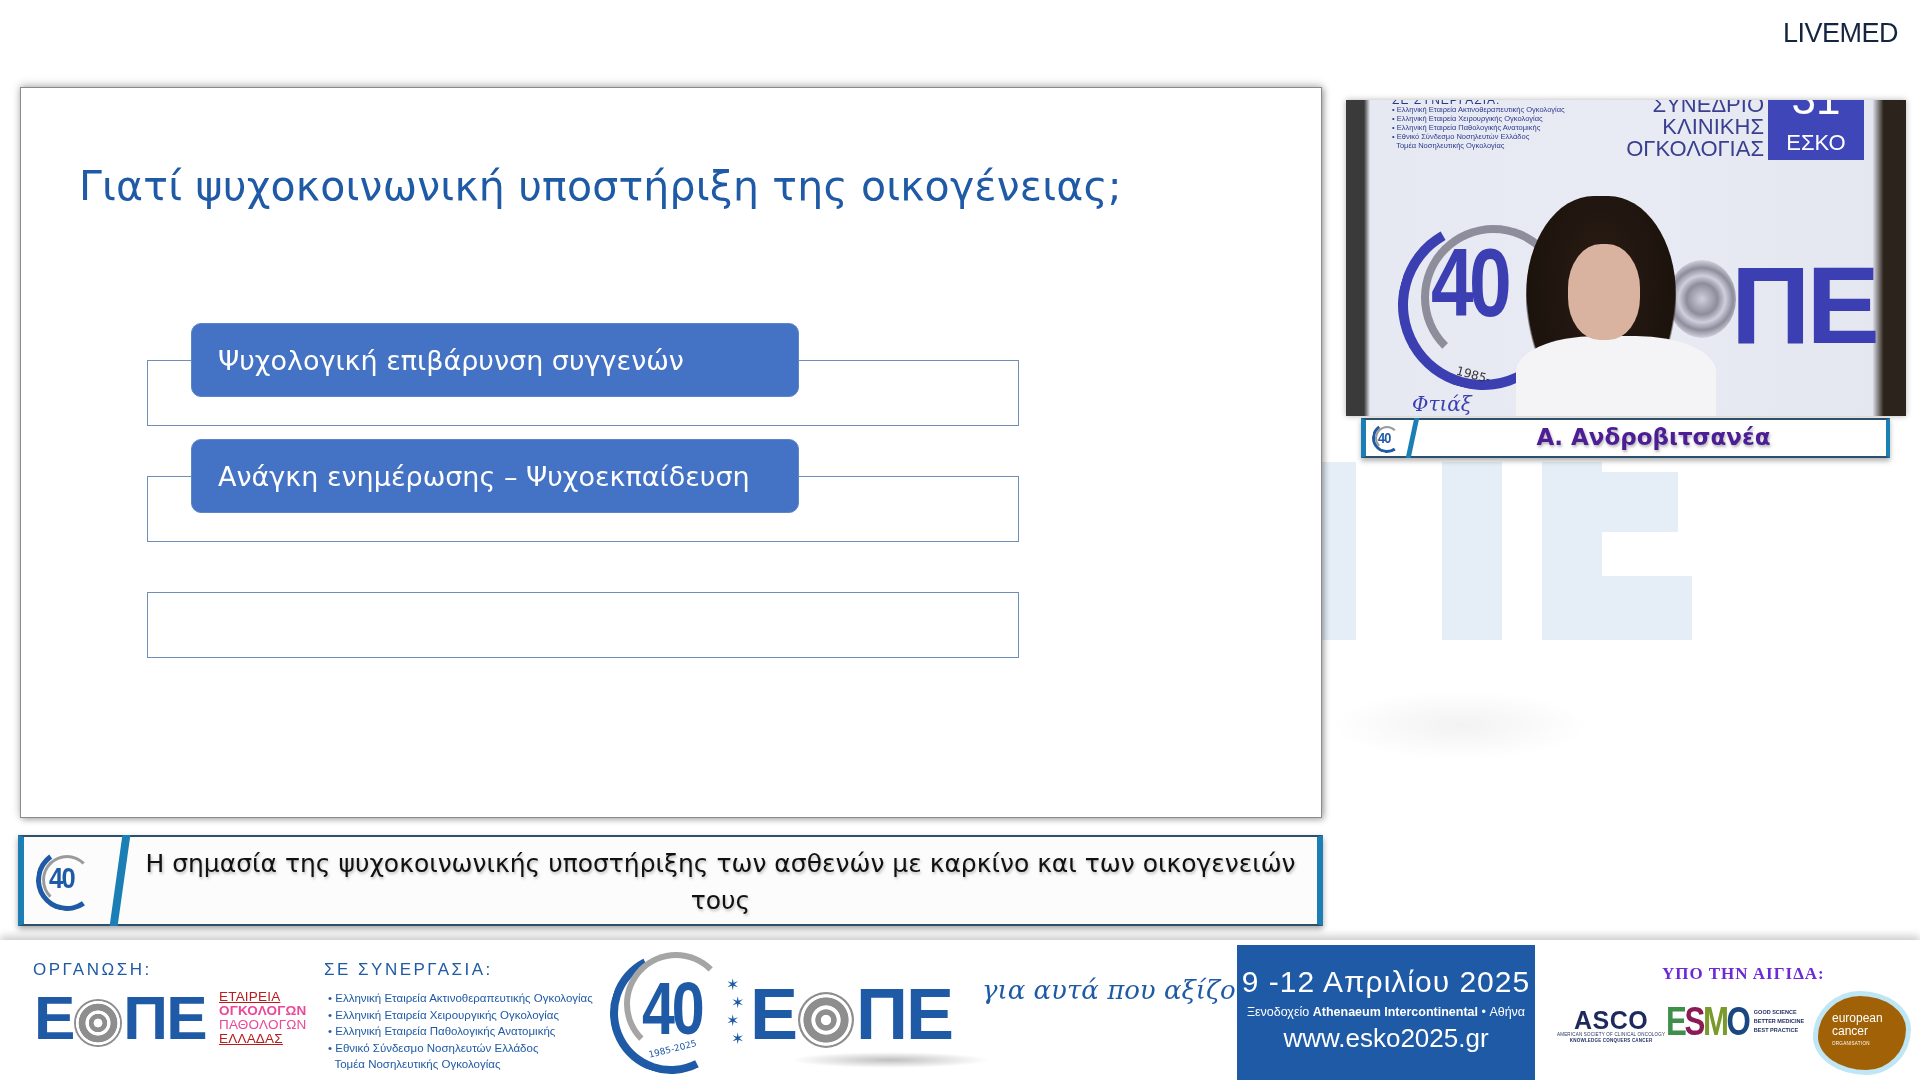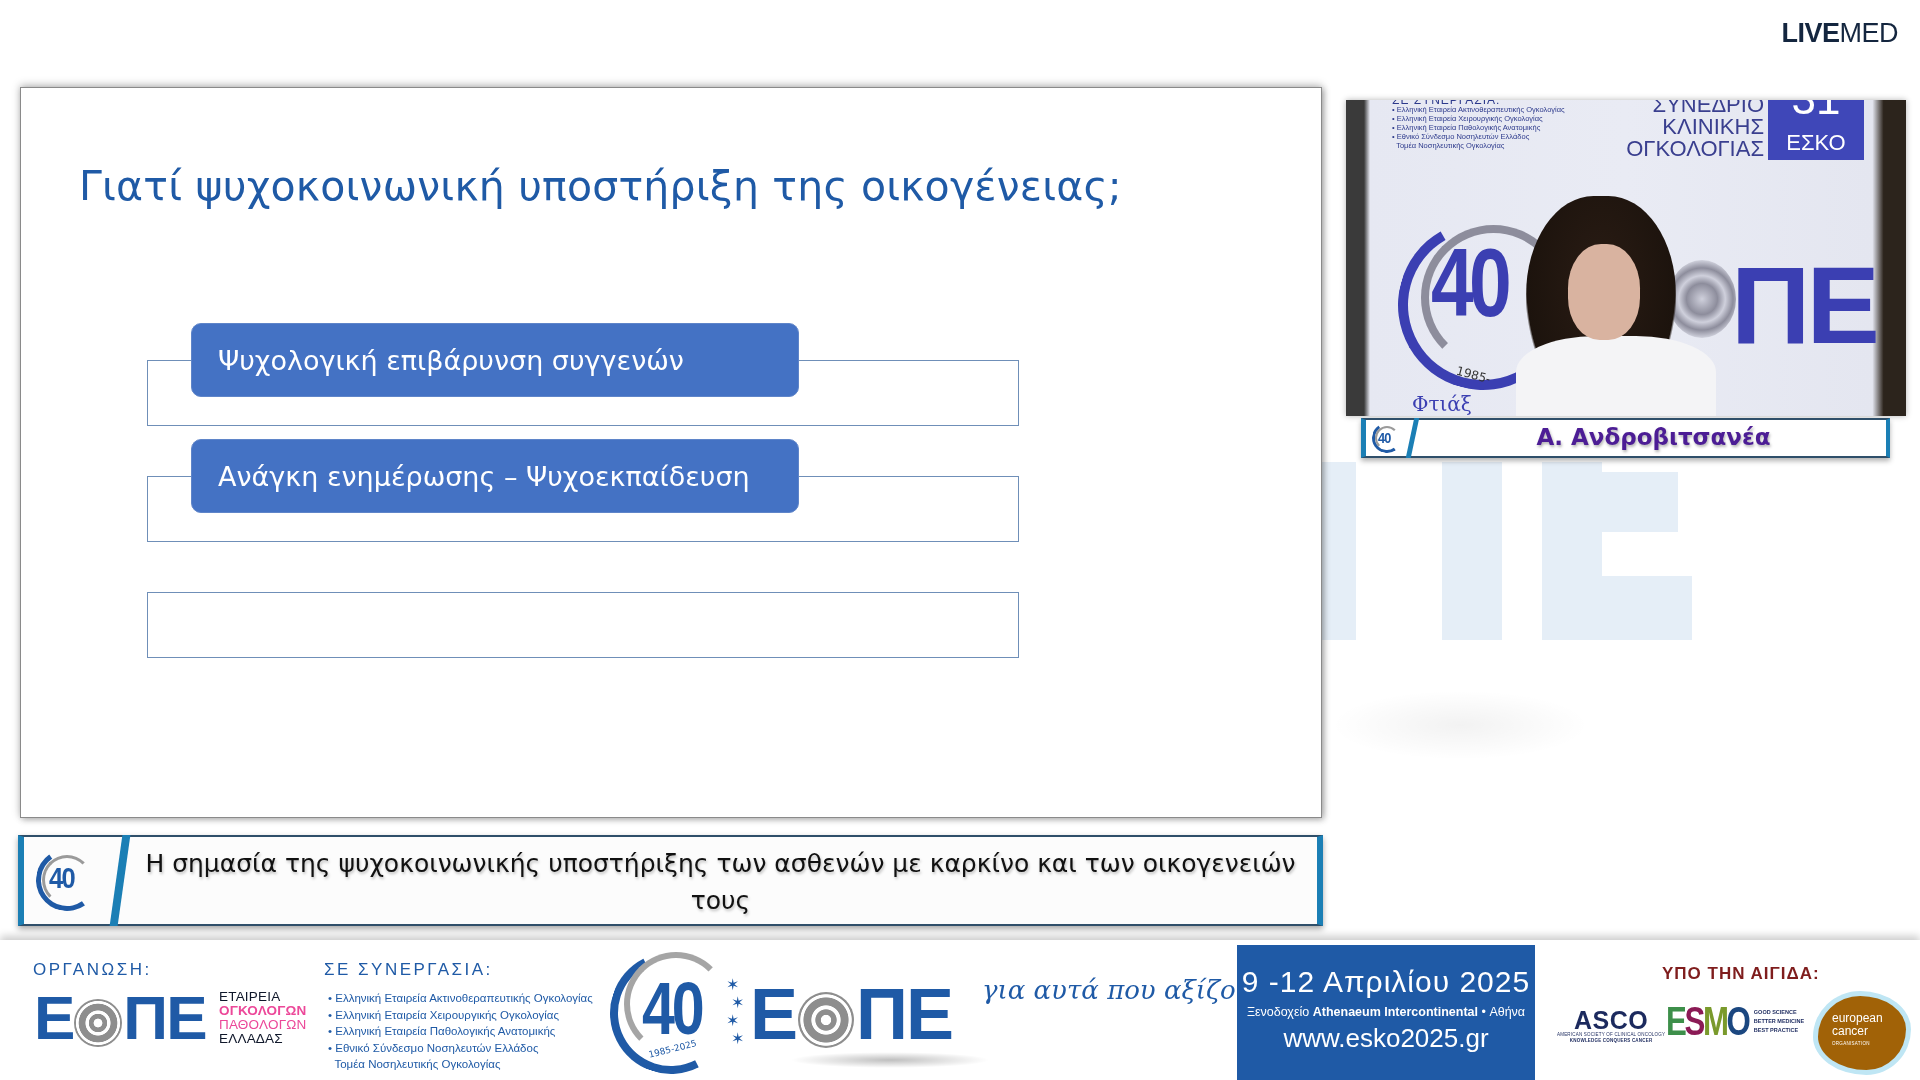"LIVE" .brand b { font-weight: 700 -> 400 }
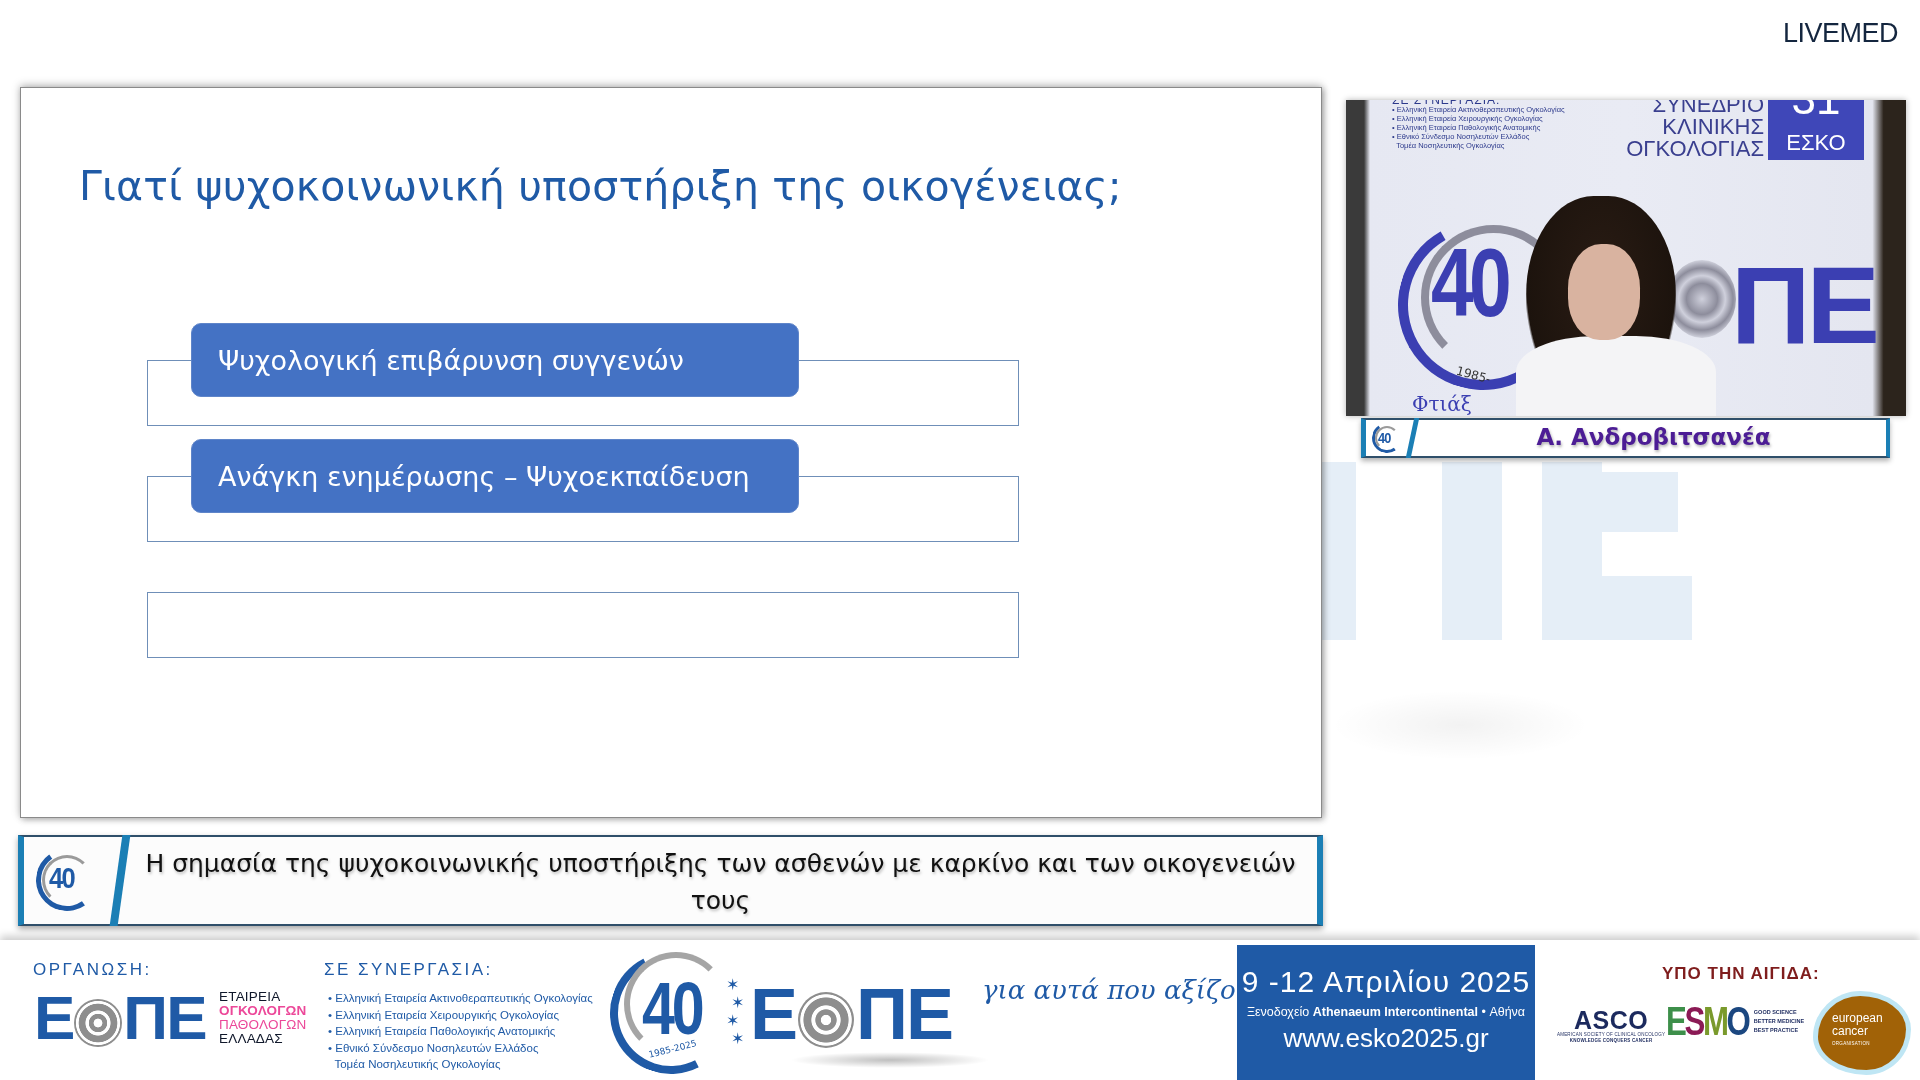"Φτιάξ" .video .bottom-script { font-style: none -> italic }
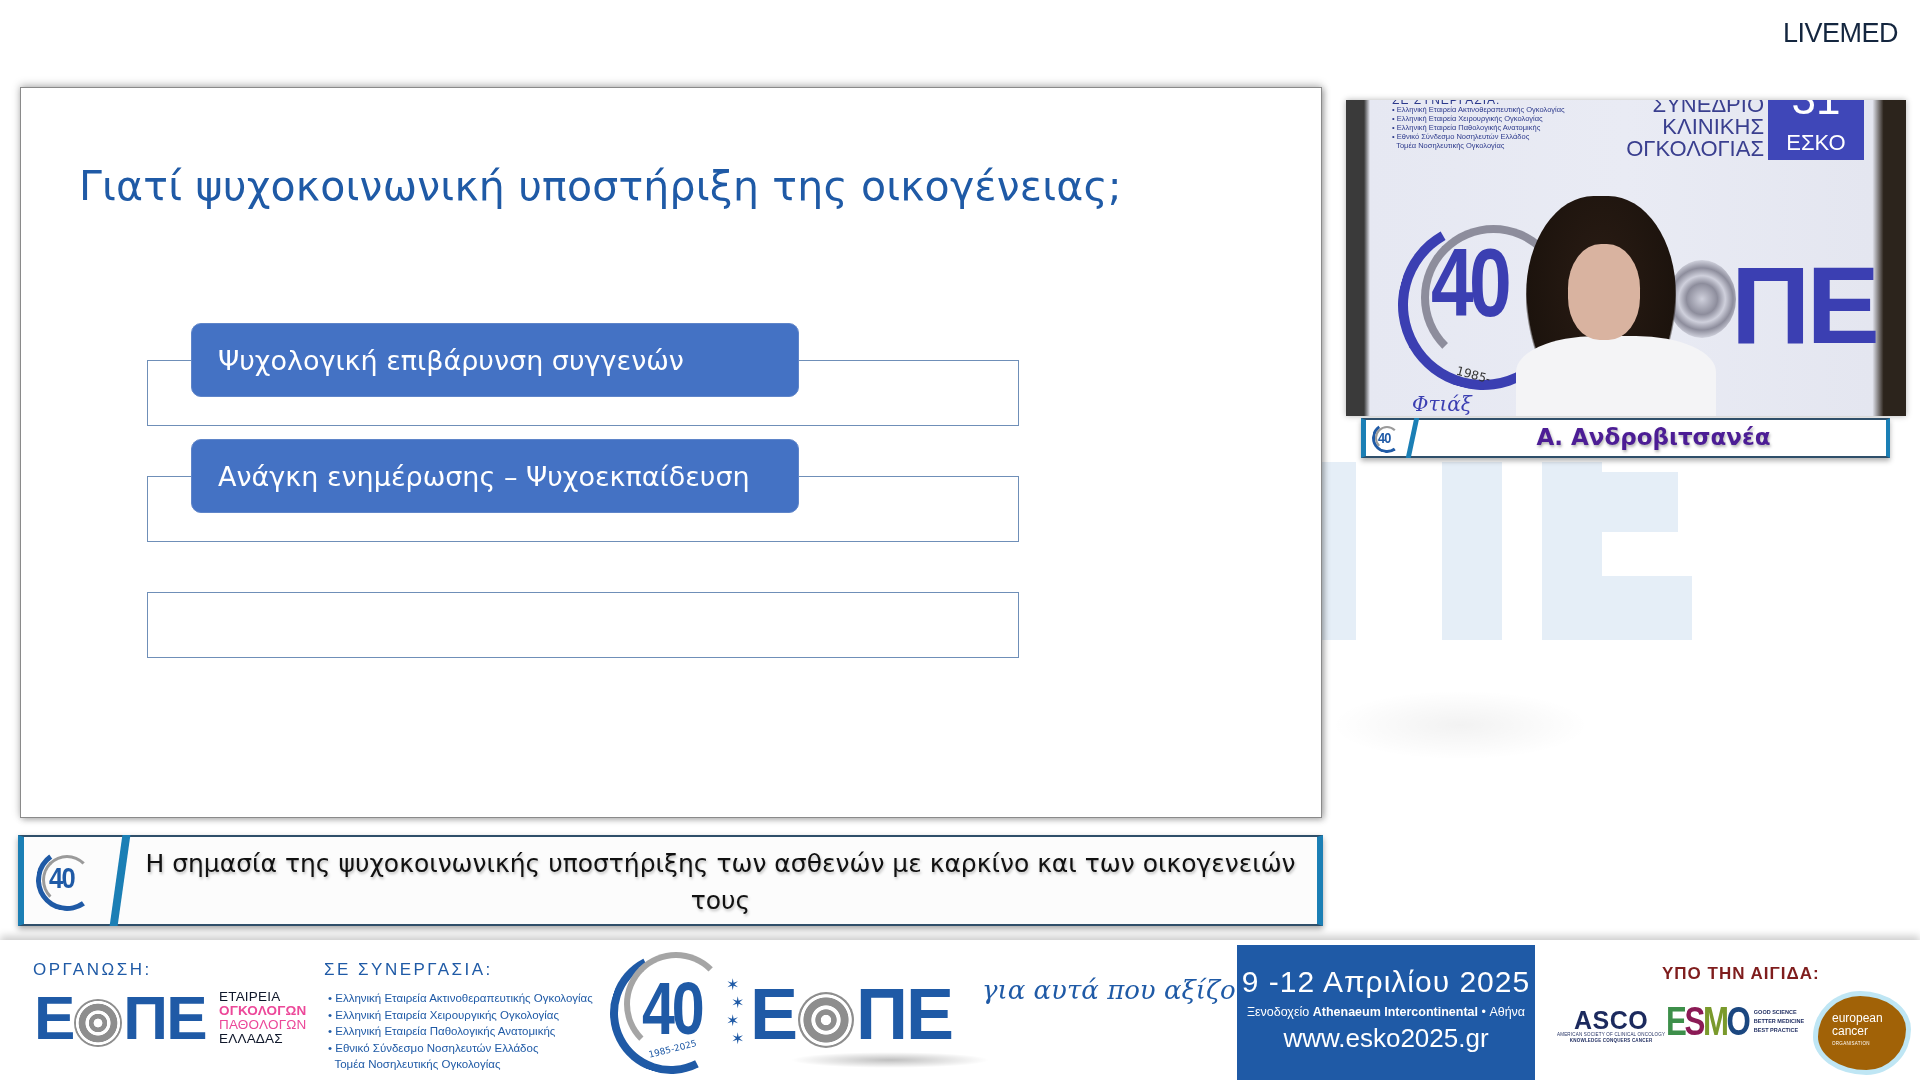"ΥΠΟ ΤΗΝ ΑΙΓΙΔΑ:" .aegis { color: #7f1d1d -> #6d28d9; font-family: Liberation Sans, sans-serif -> Liberation Serif, serif }
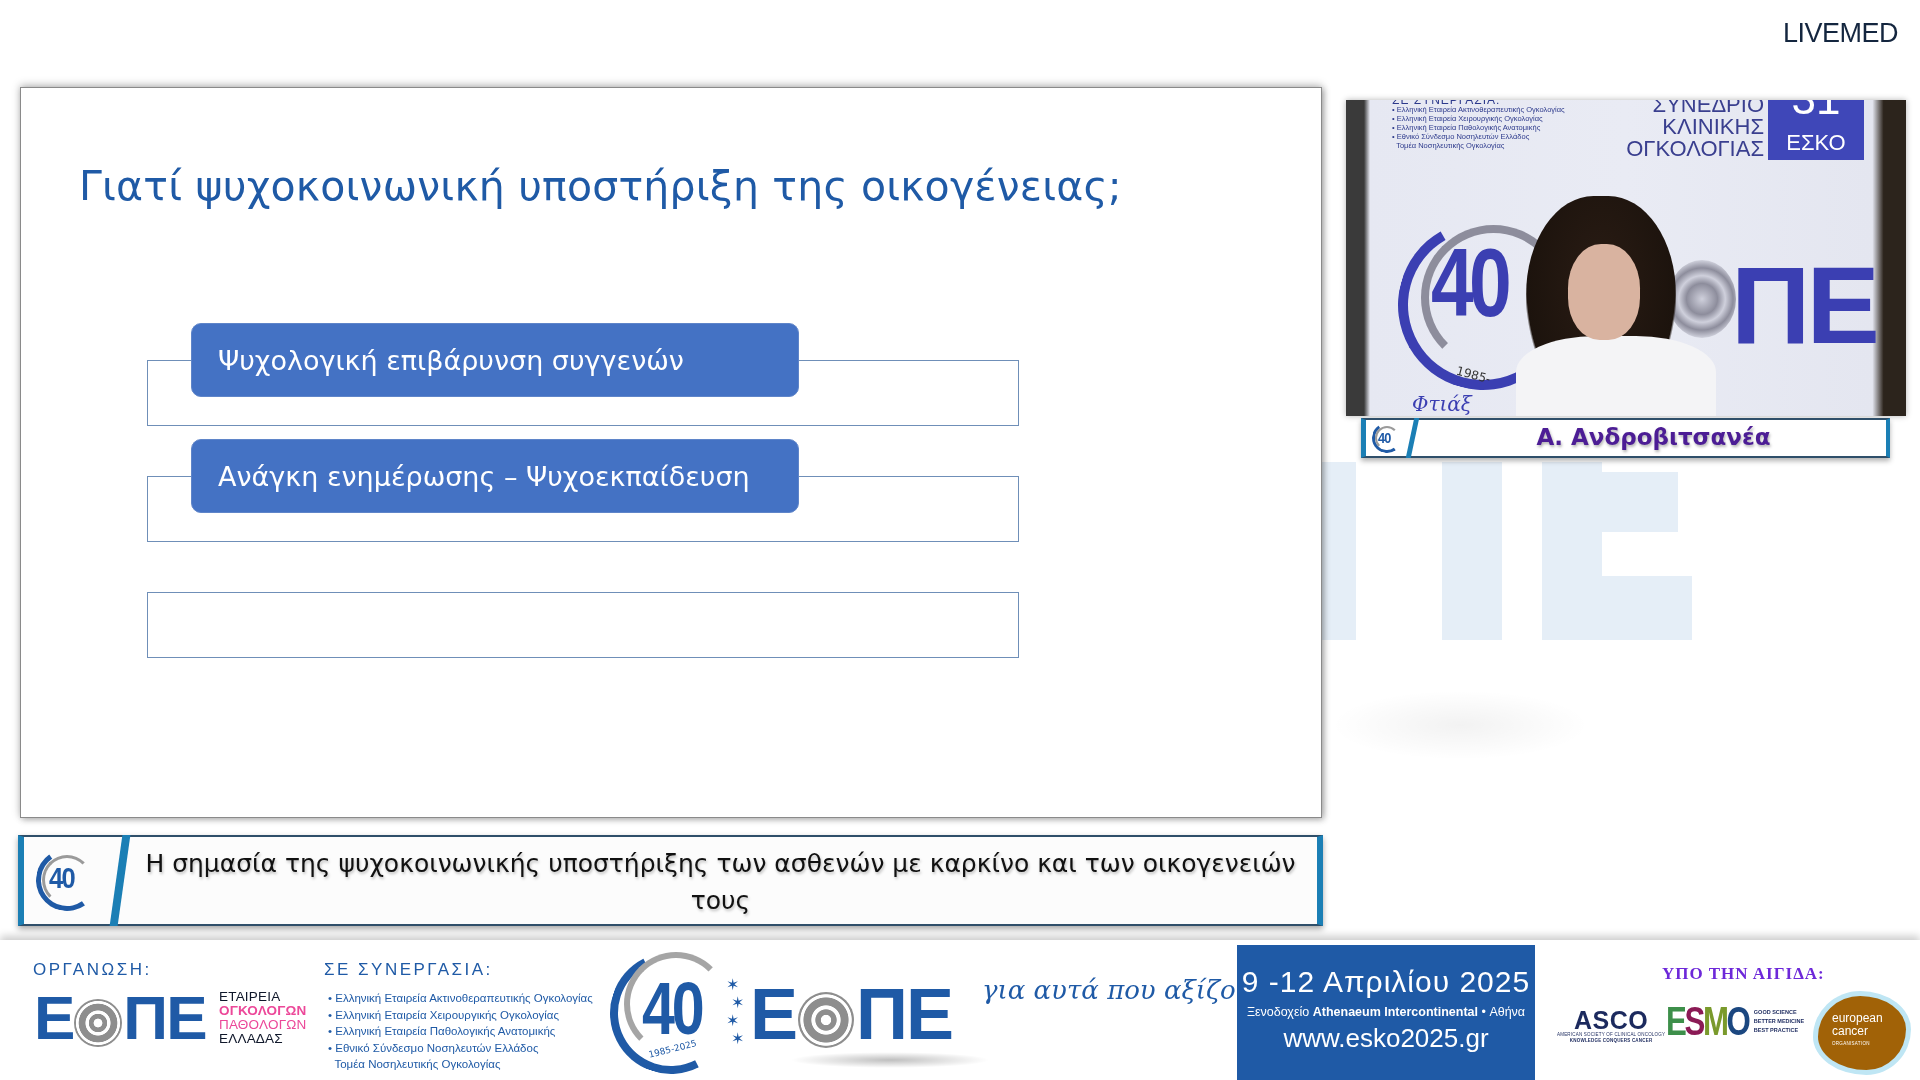"ΕΤΑΙΡΕΙΑ" .org-sub .t { color: #0f172a -> #b91c1c; text-decoration: none -> underline }
